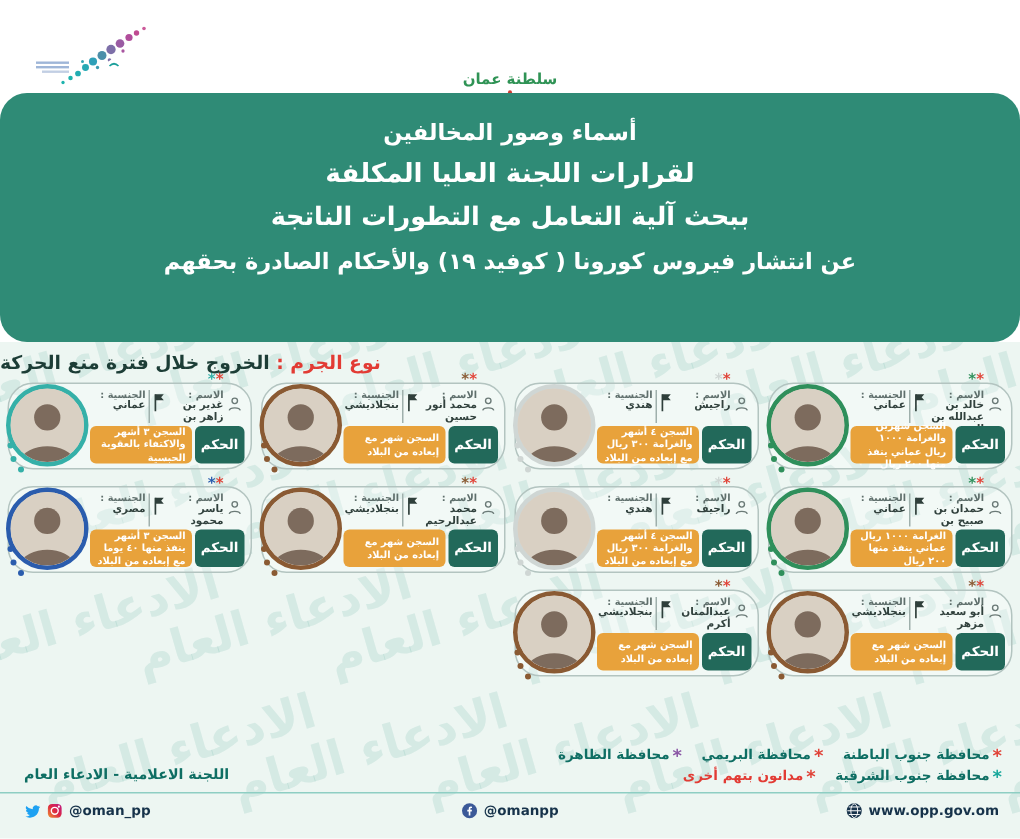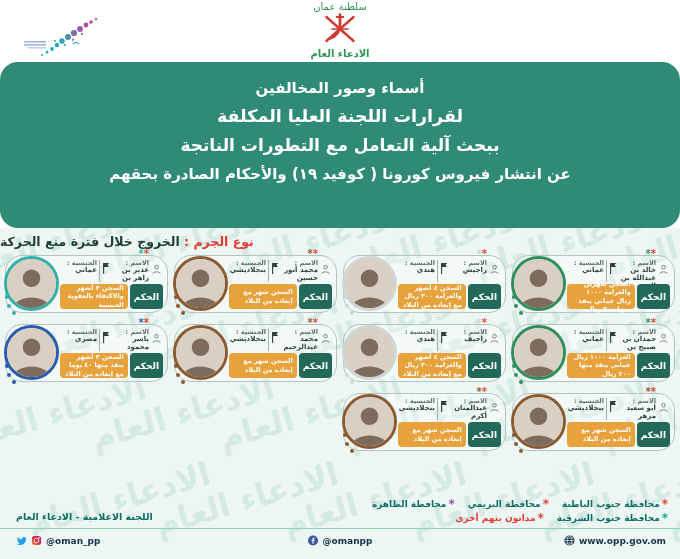"سلطنة عمان" .emblem-country { font-weight: normal -> bold; margin-top: none -> 47px }
